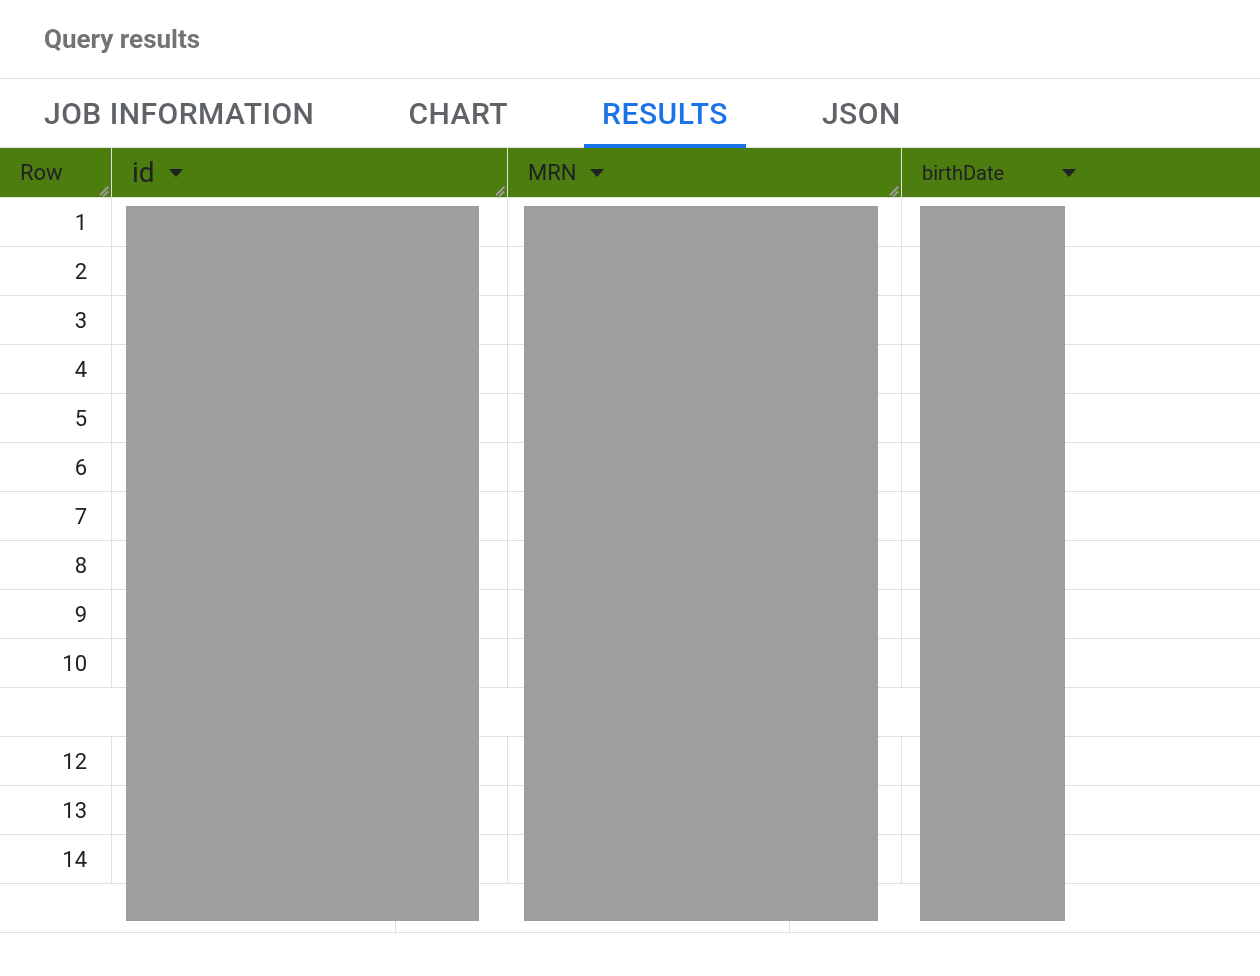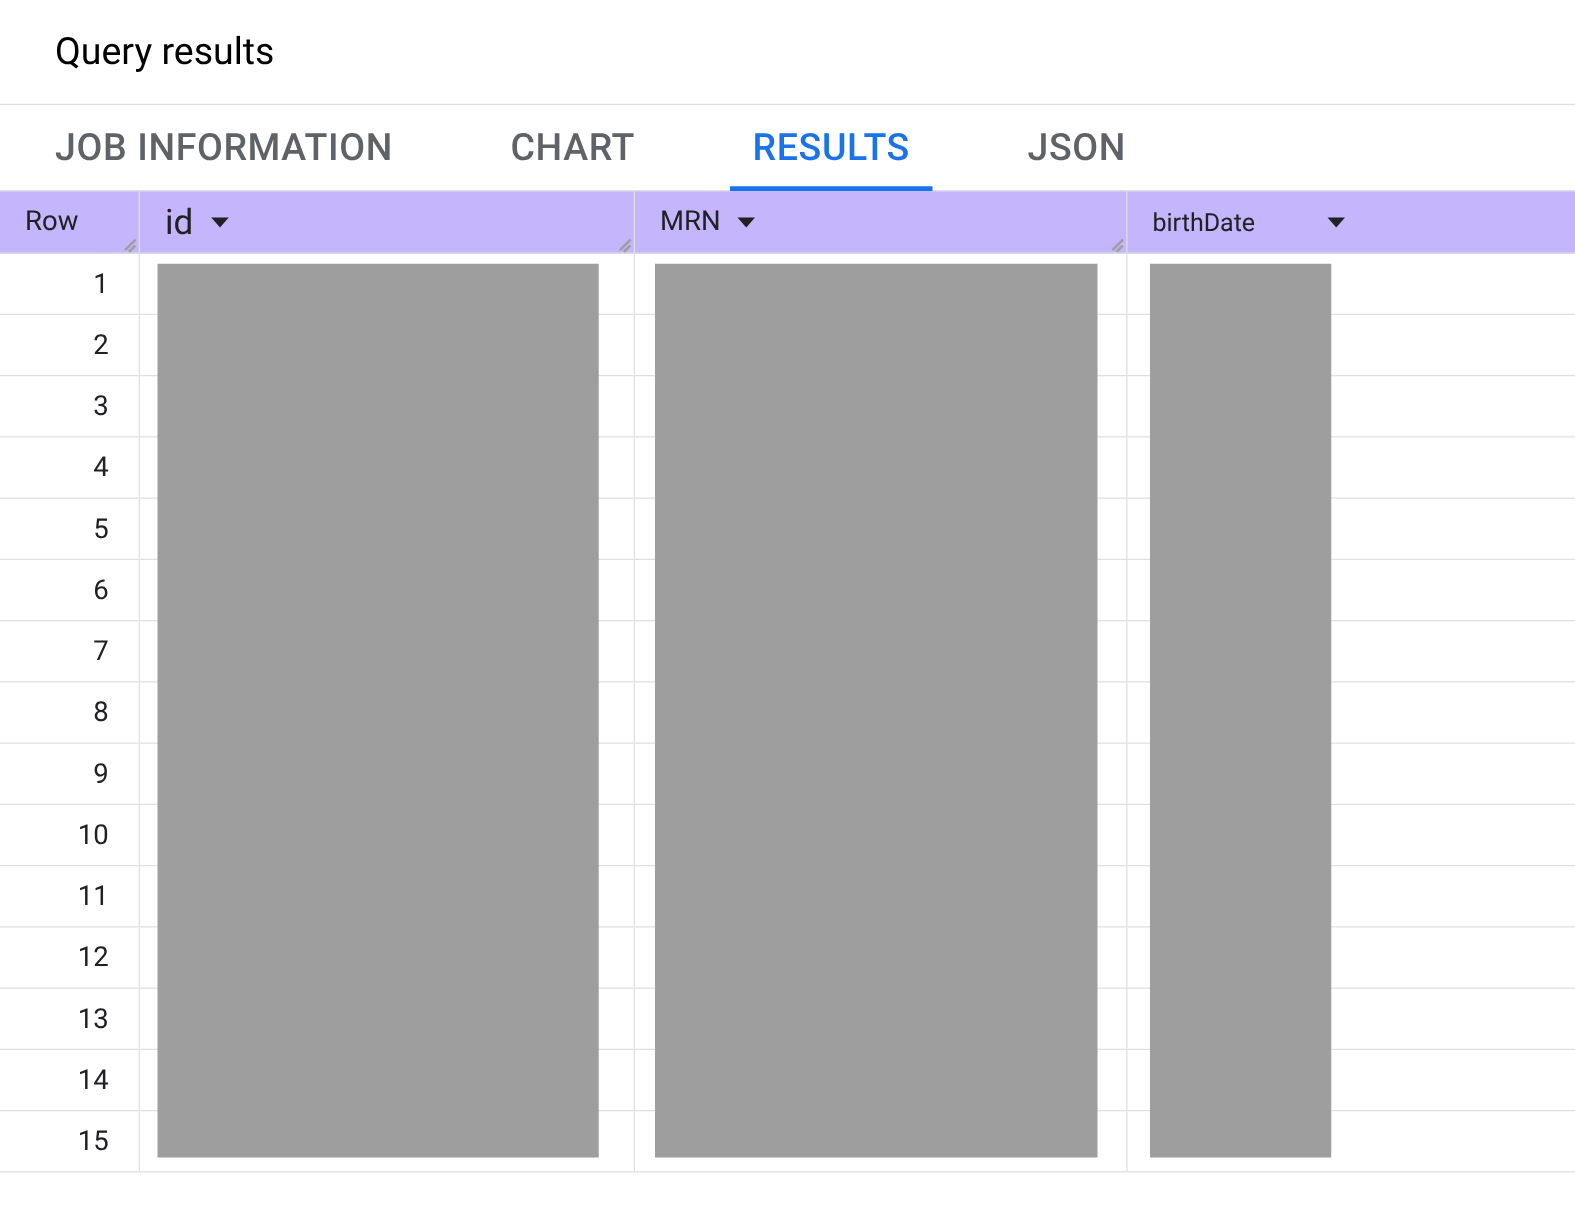"Query results" .page-title { color: #000000 -> #737373; font-size: 30px -> 26px; font-weight: 400 -> 700 }
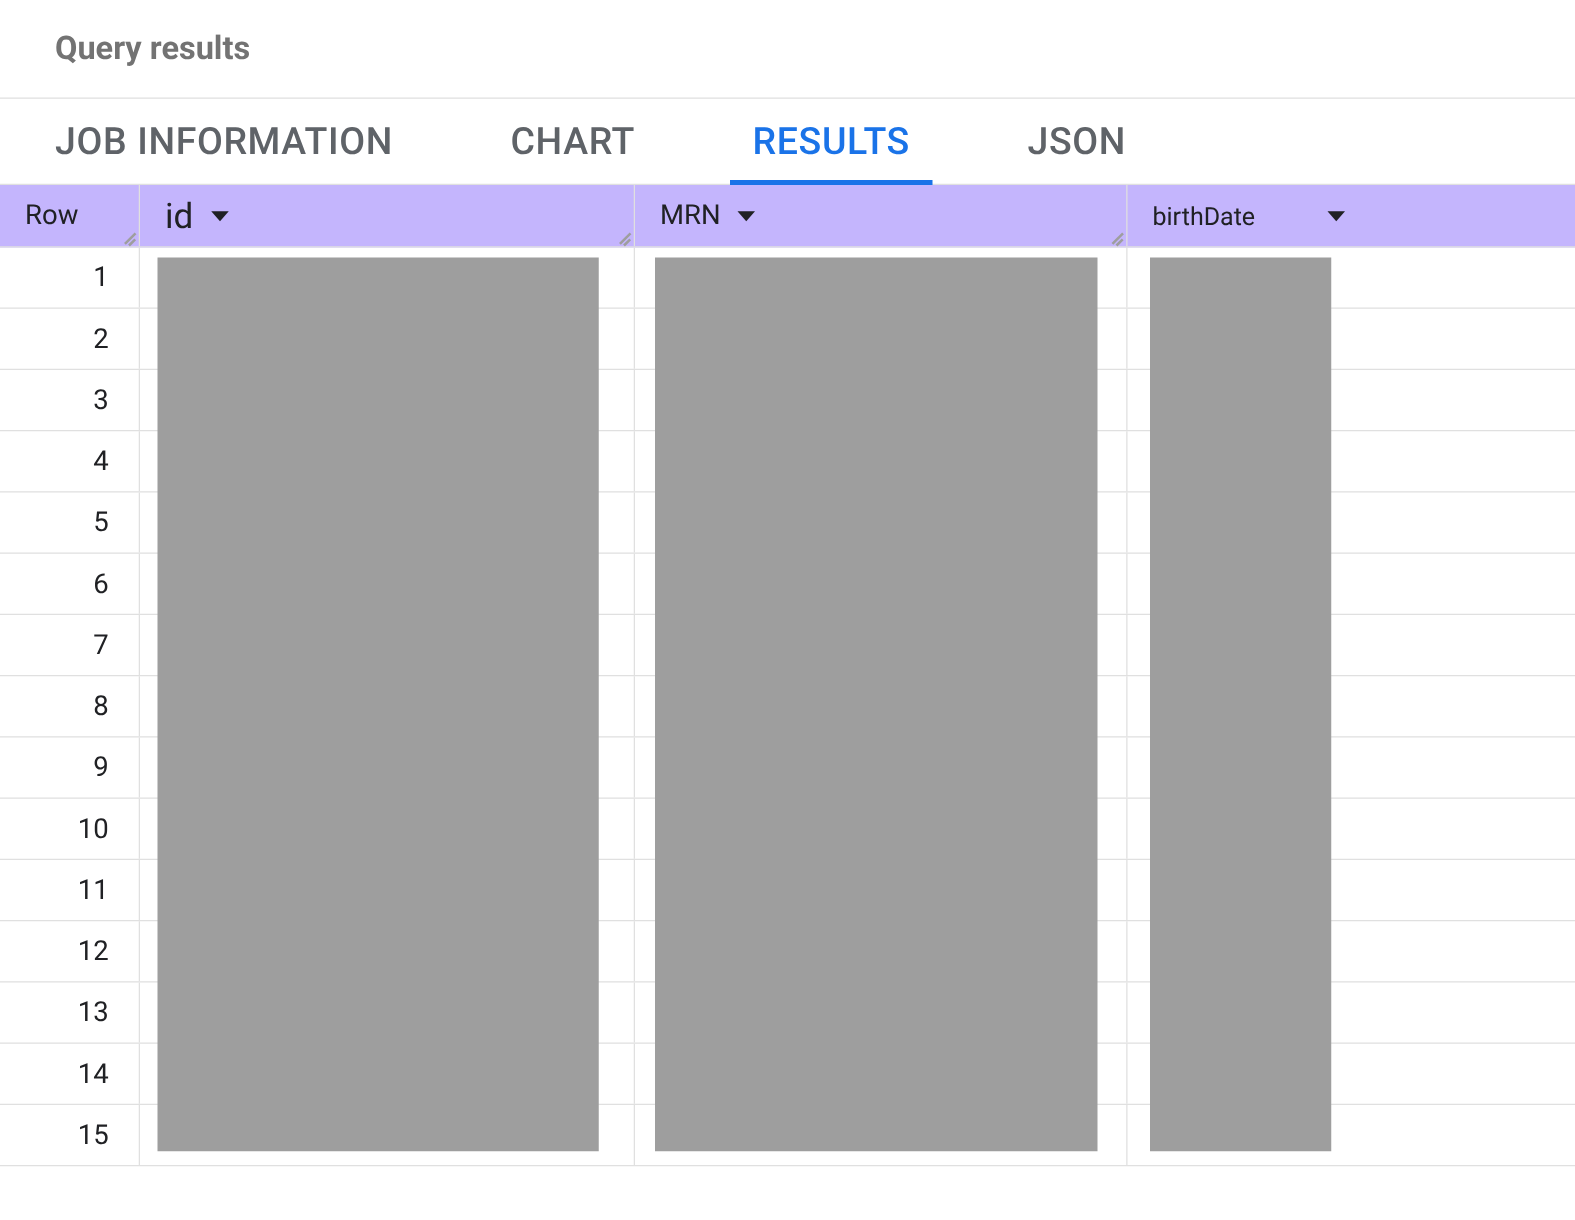"Row" .table-header-row { background: #c4b5fd -> #4d7c0f }
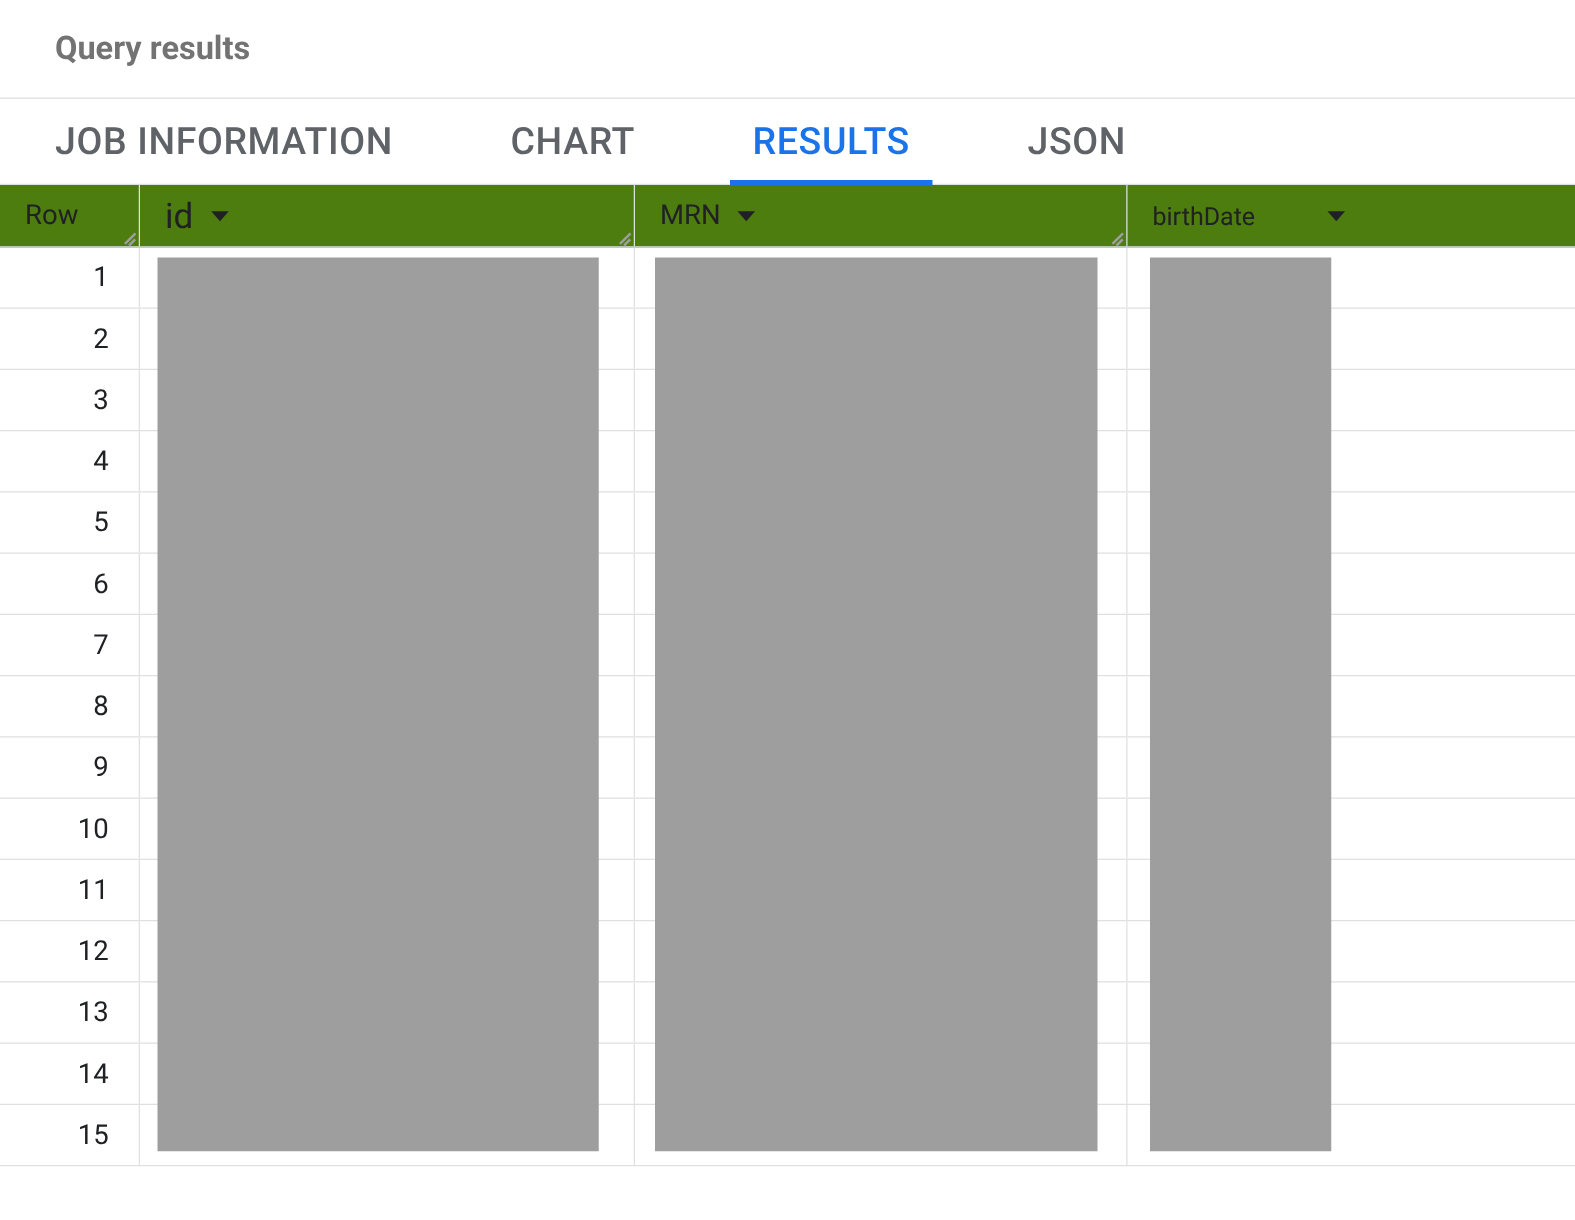"11" div.cell-row-num { html: <div>11</div> -> none }
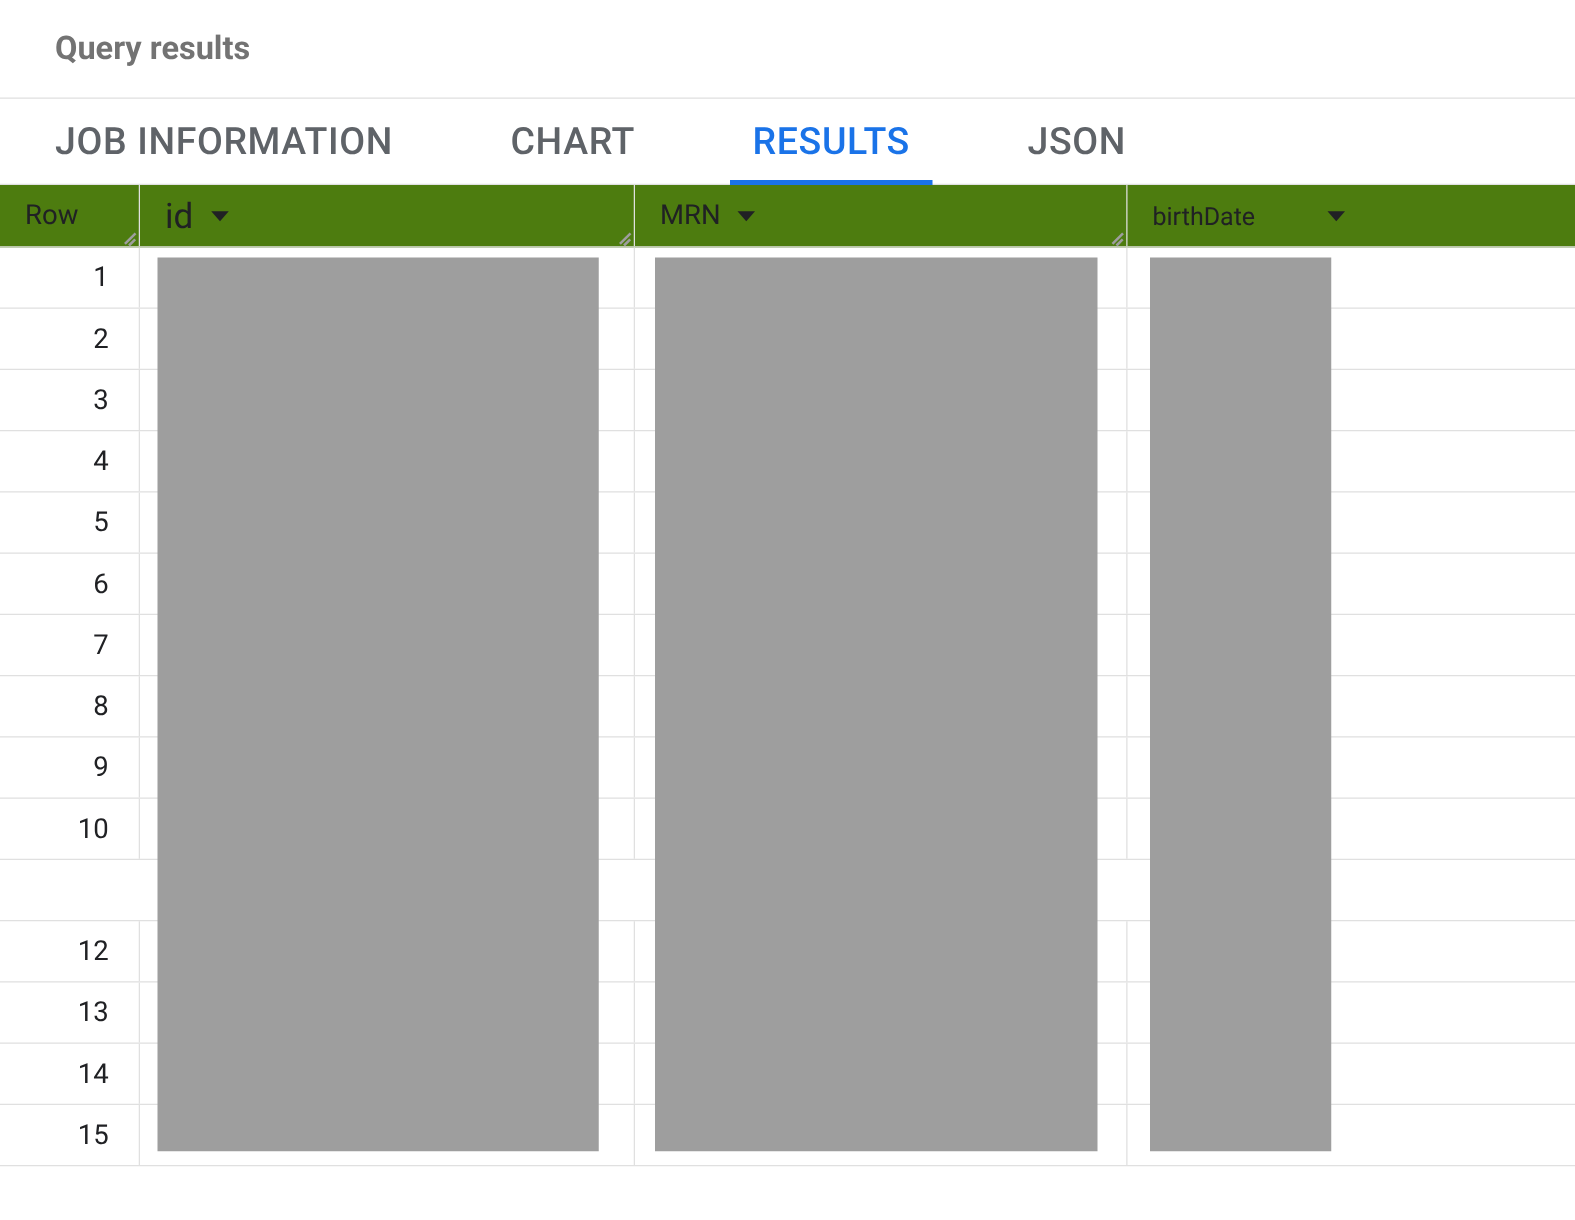"15" div.cell-row-num { html: <div>15</div> -> none }
